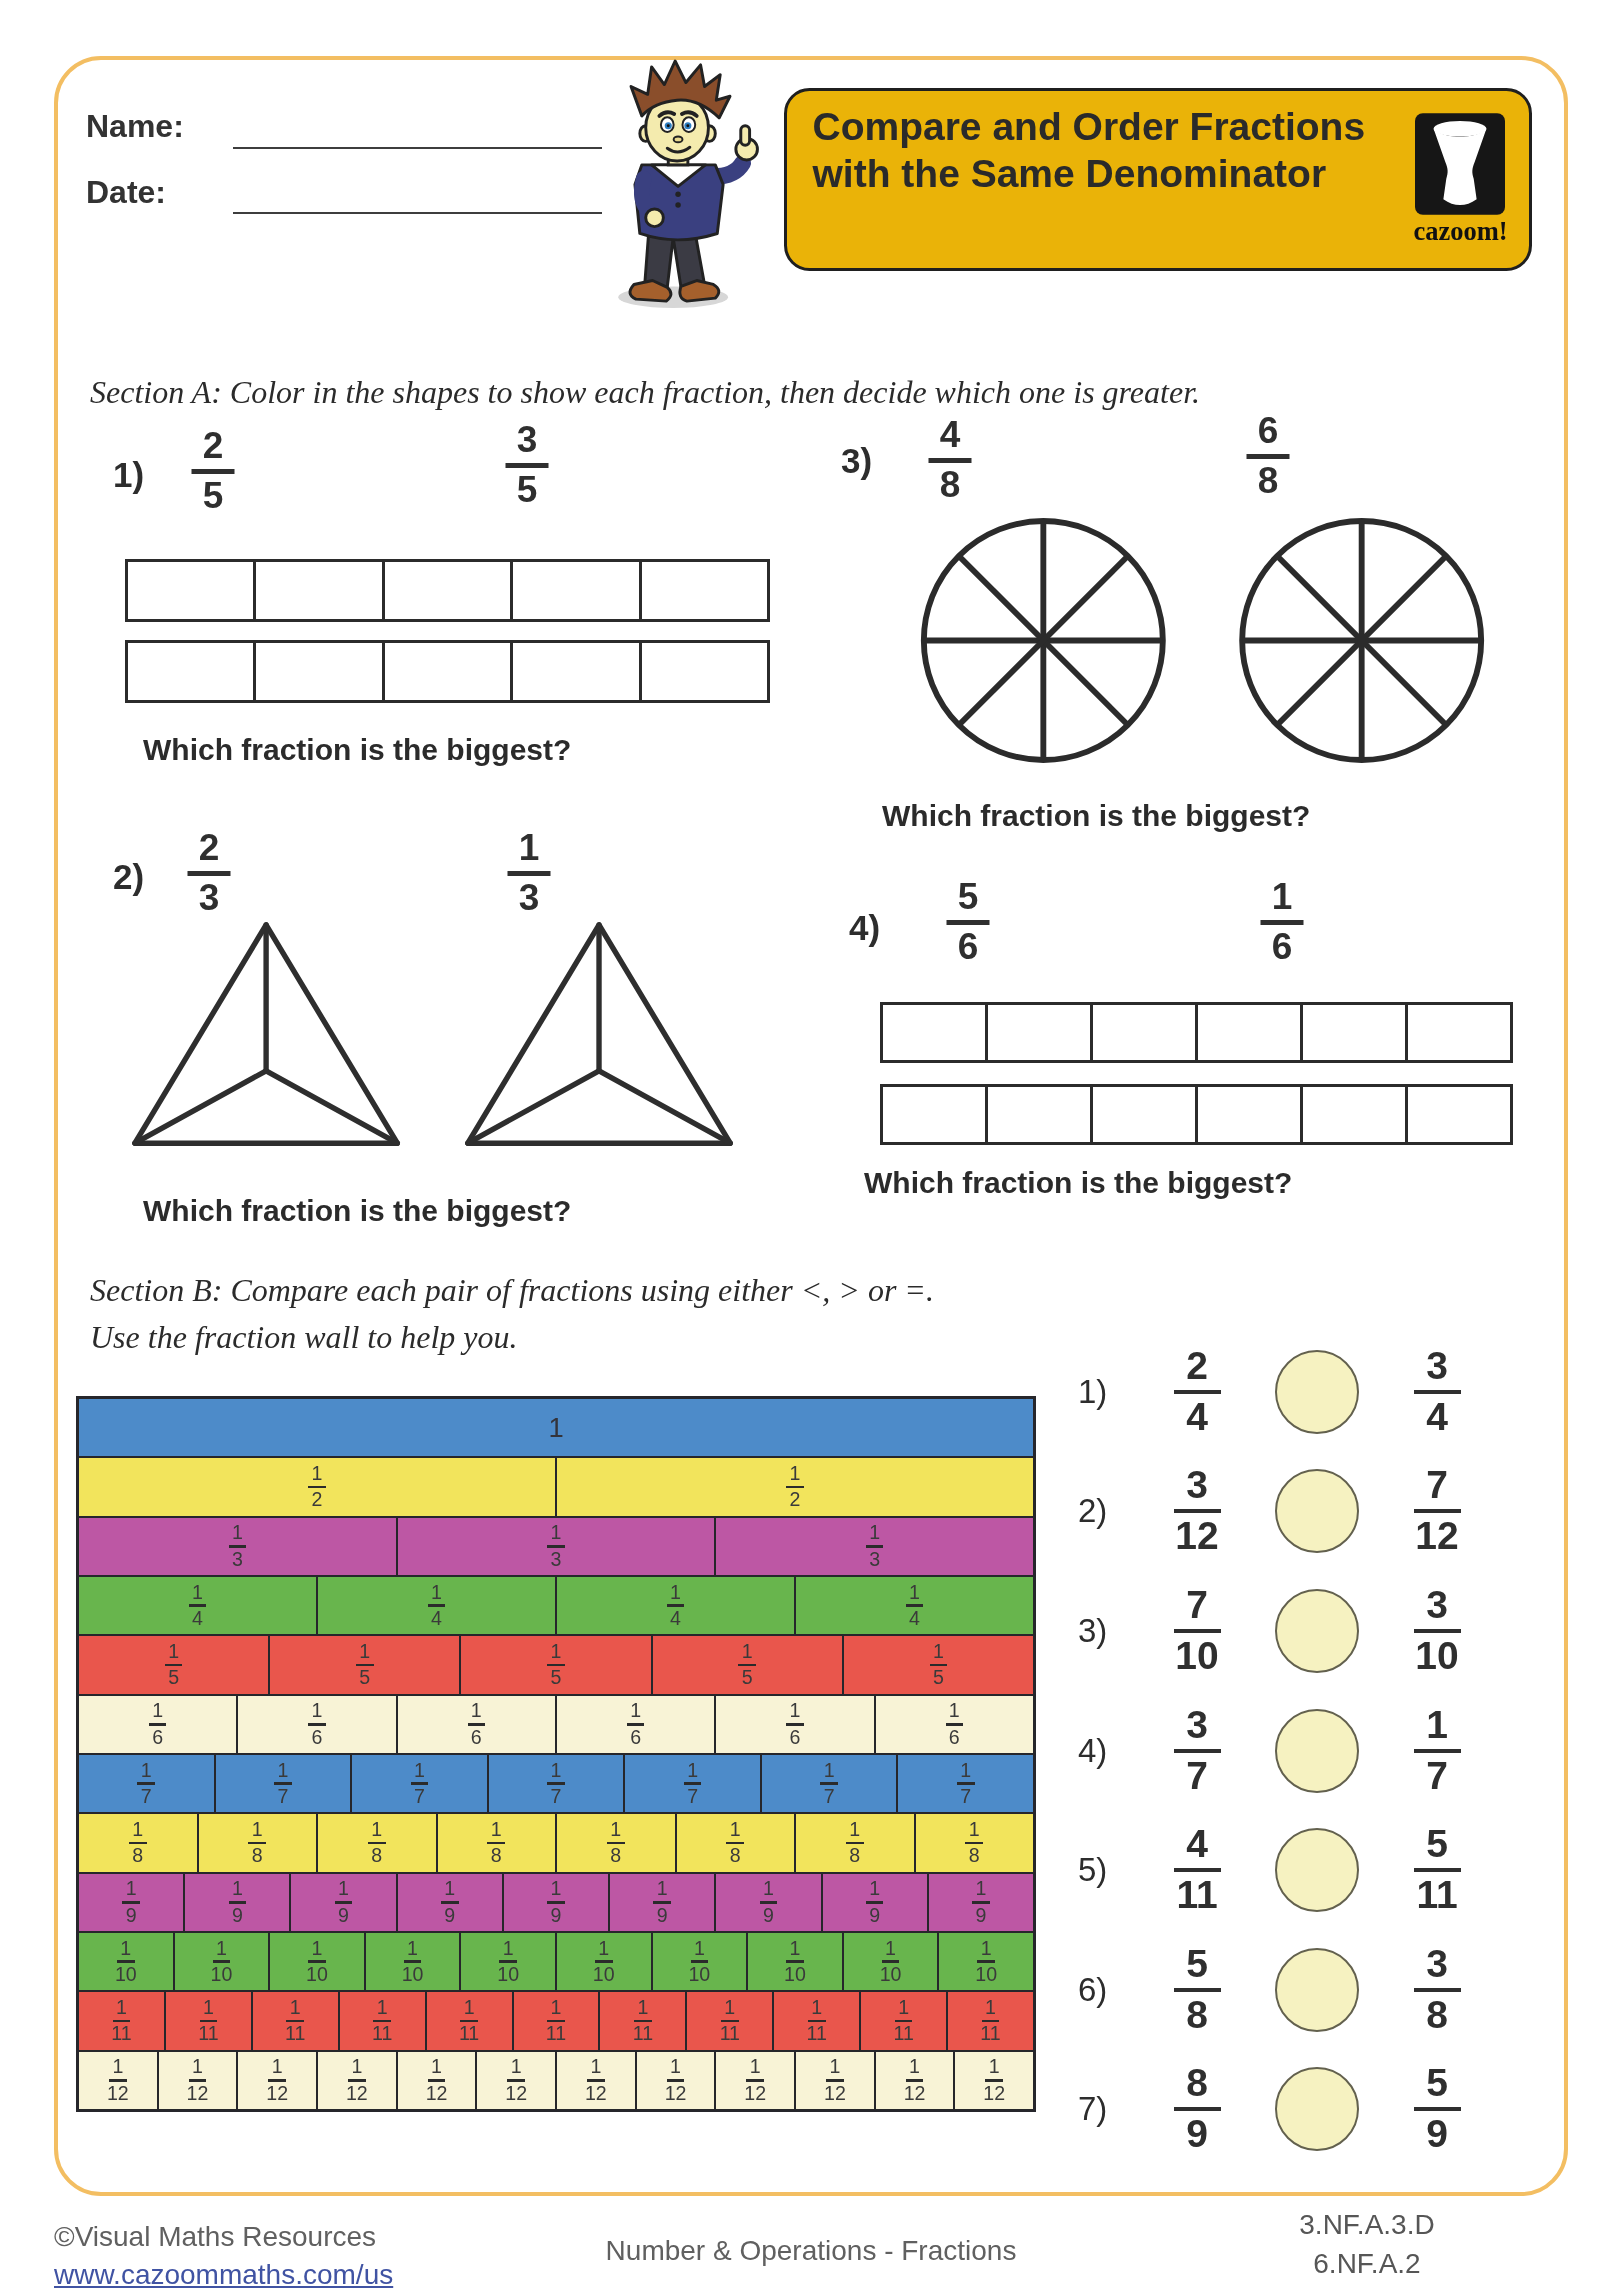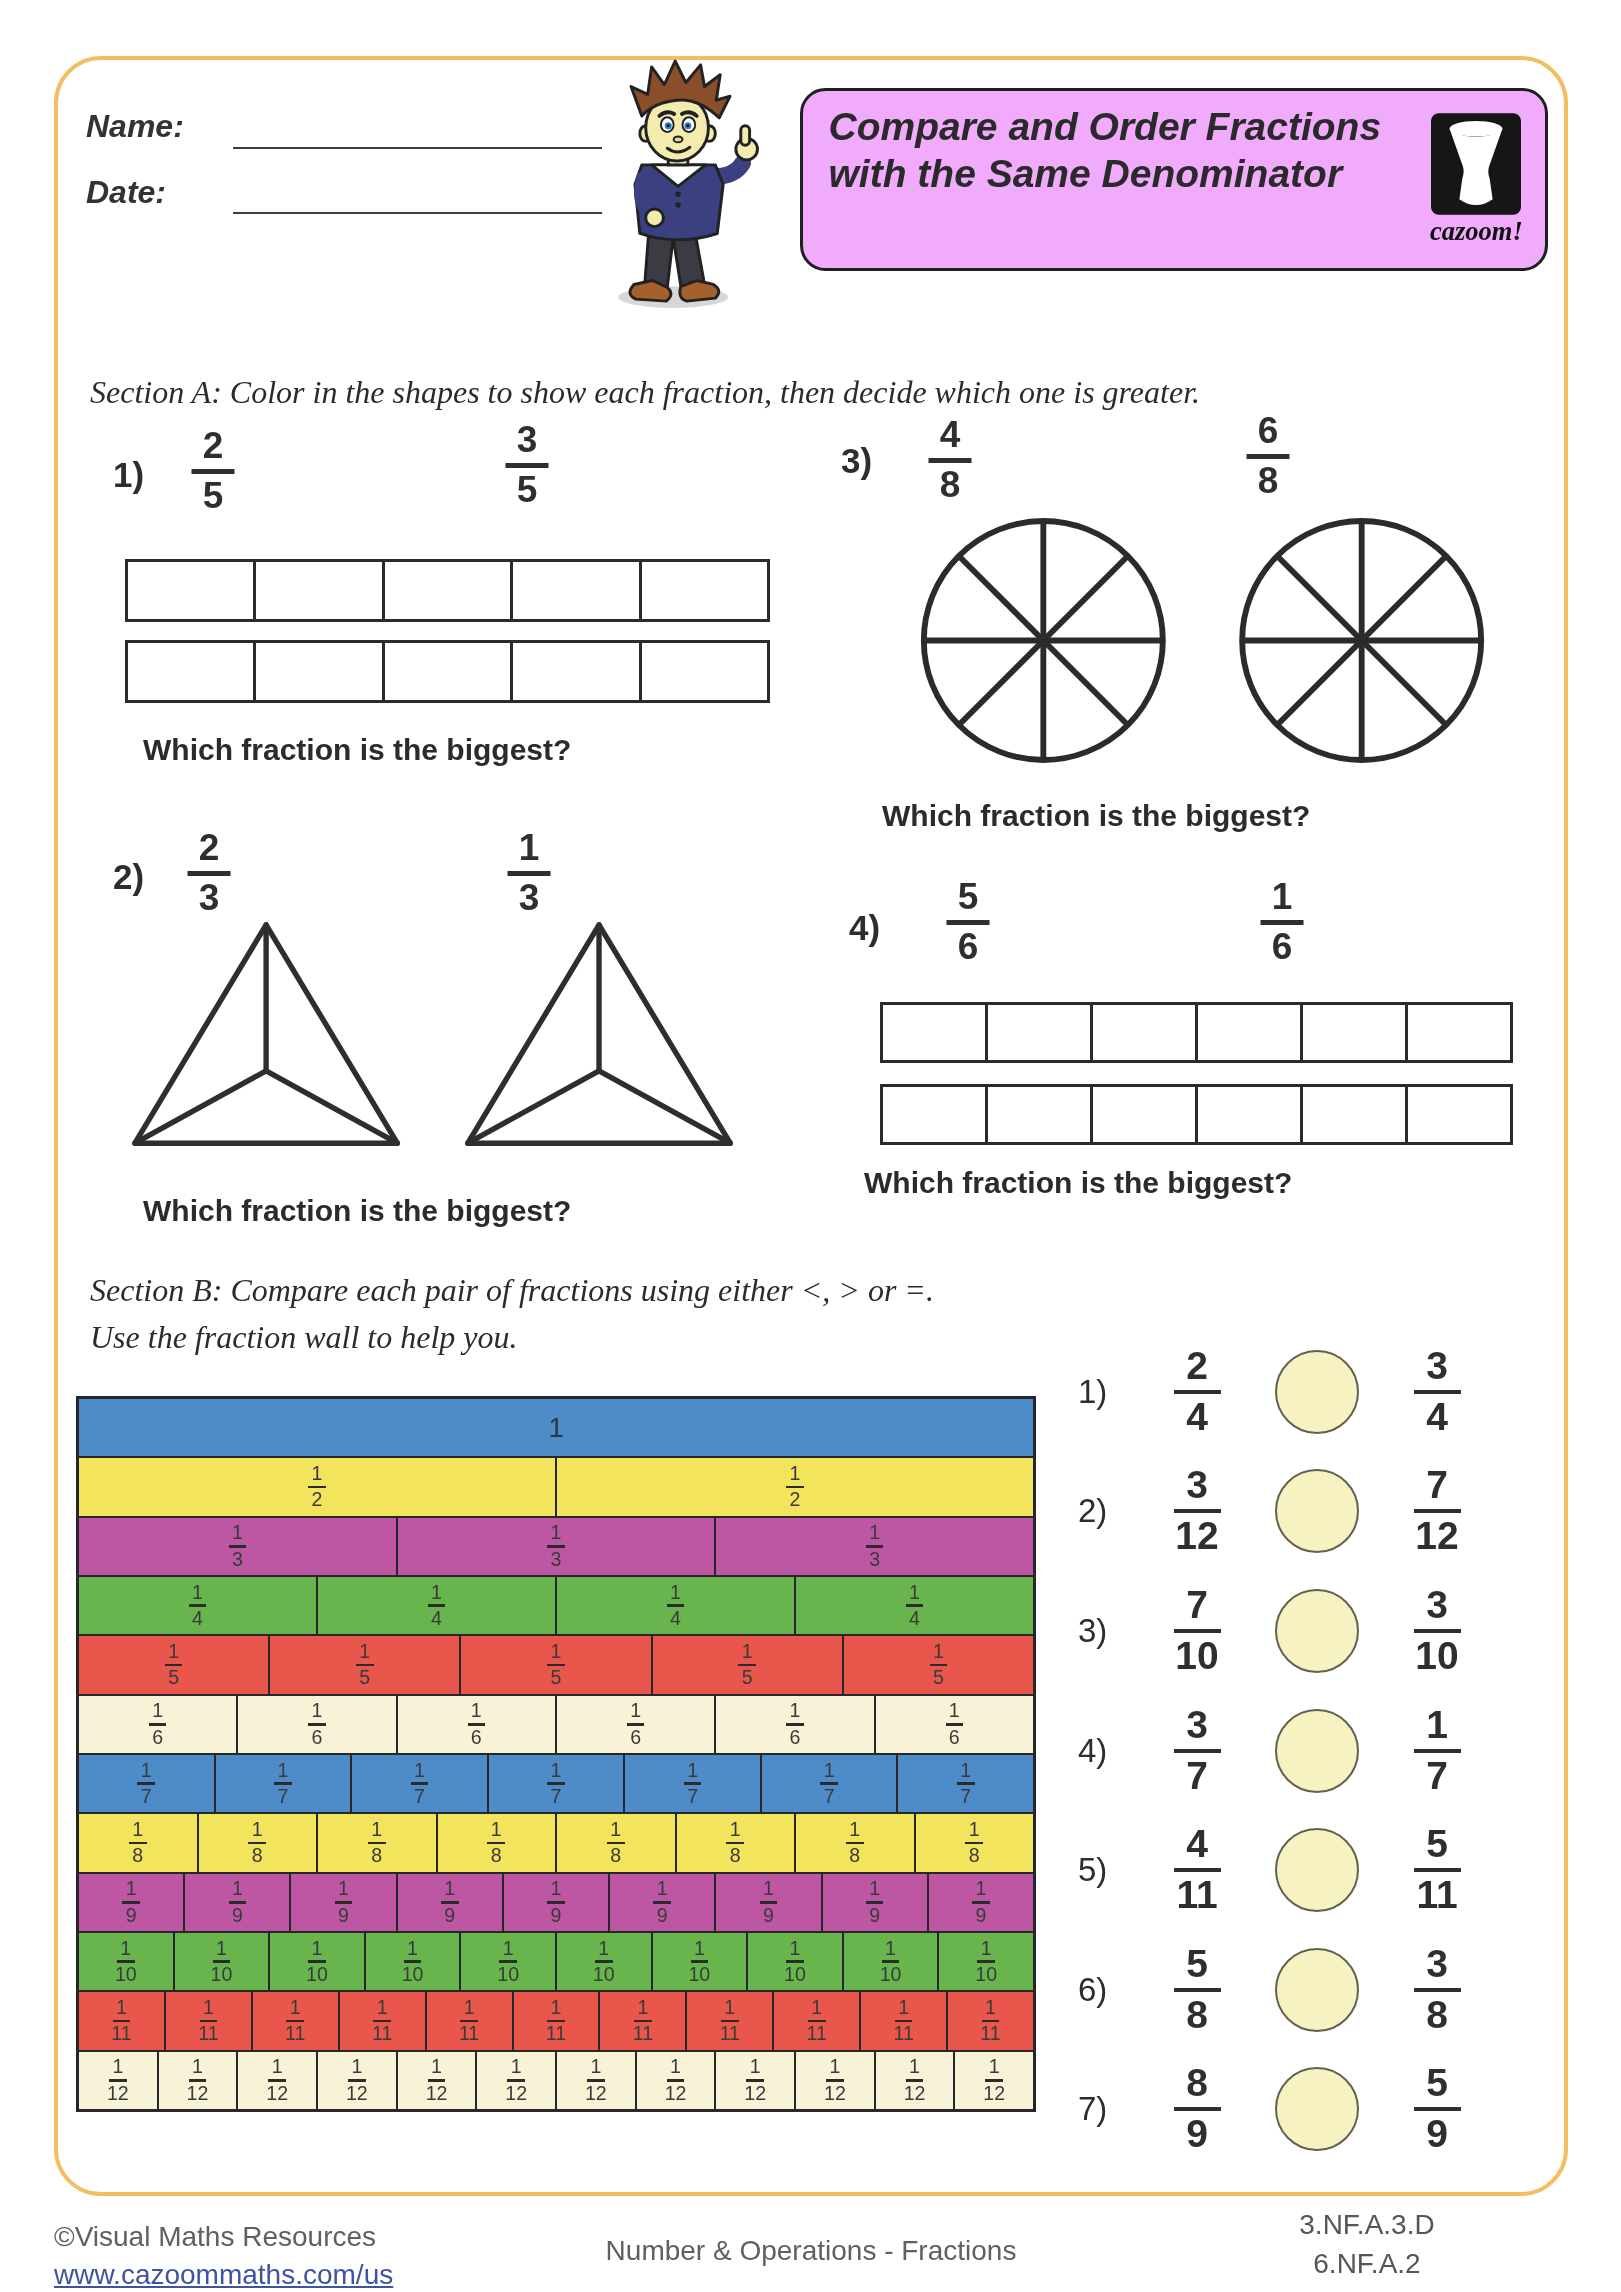"Name:" .field-label { font-style: italic -> none }
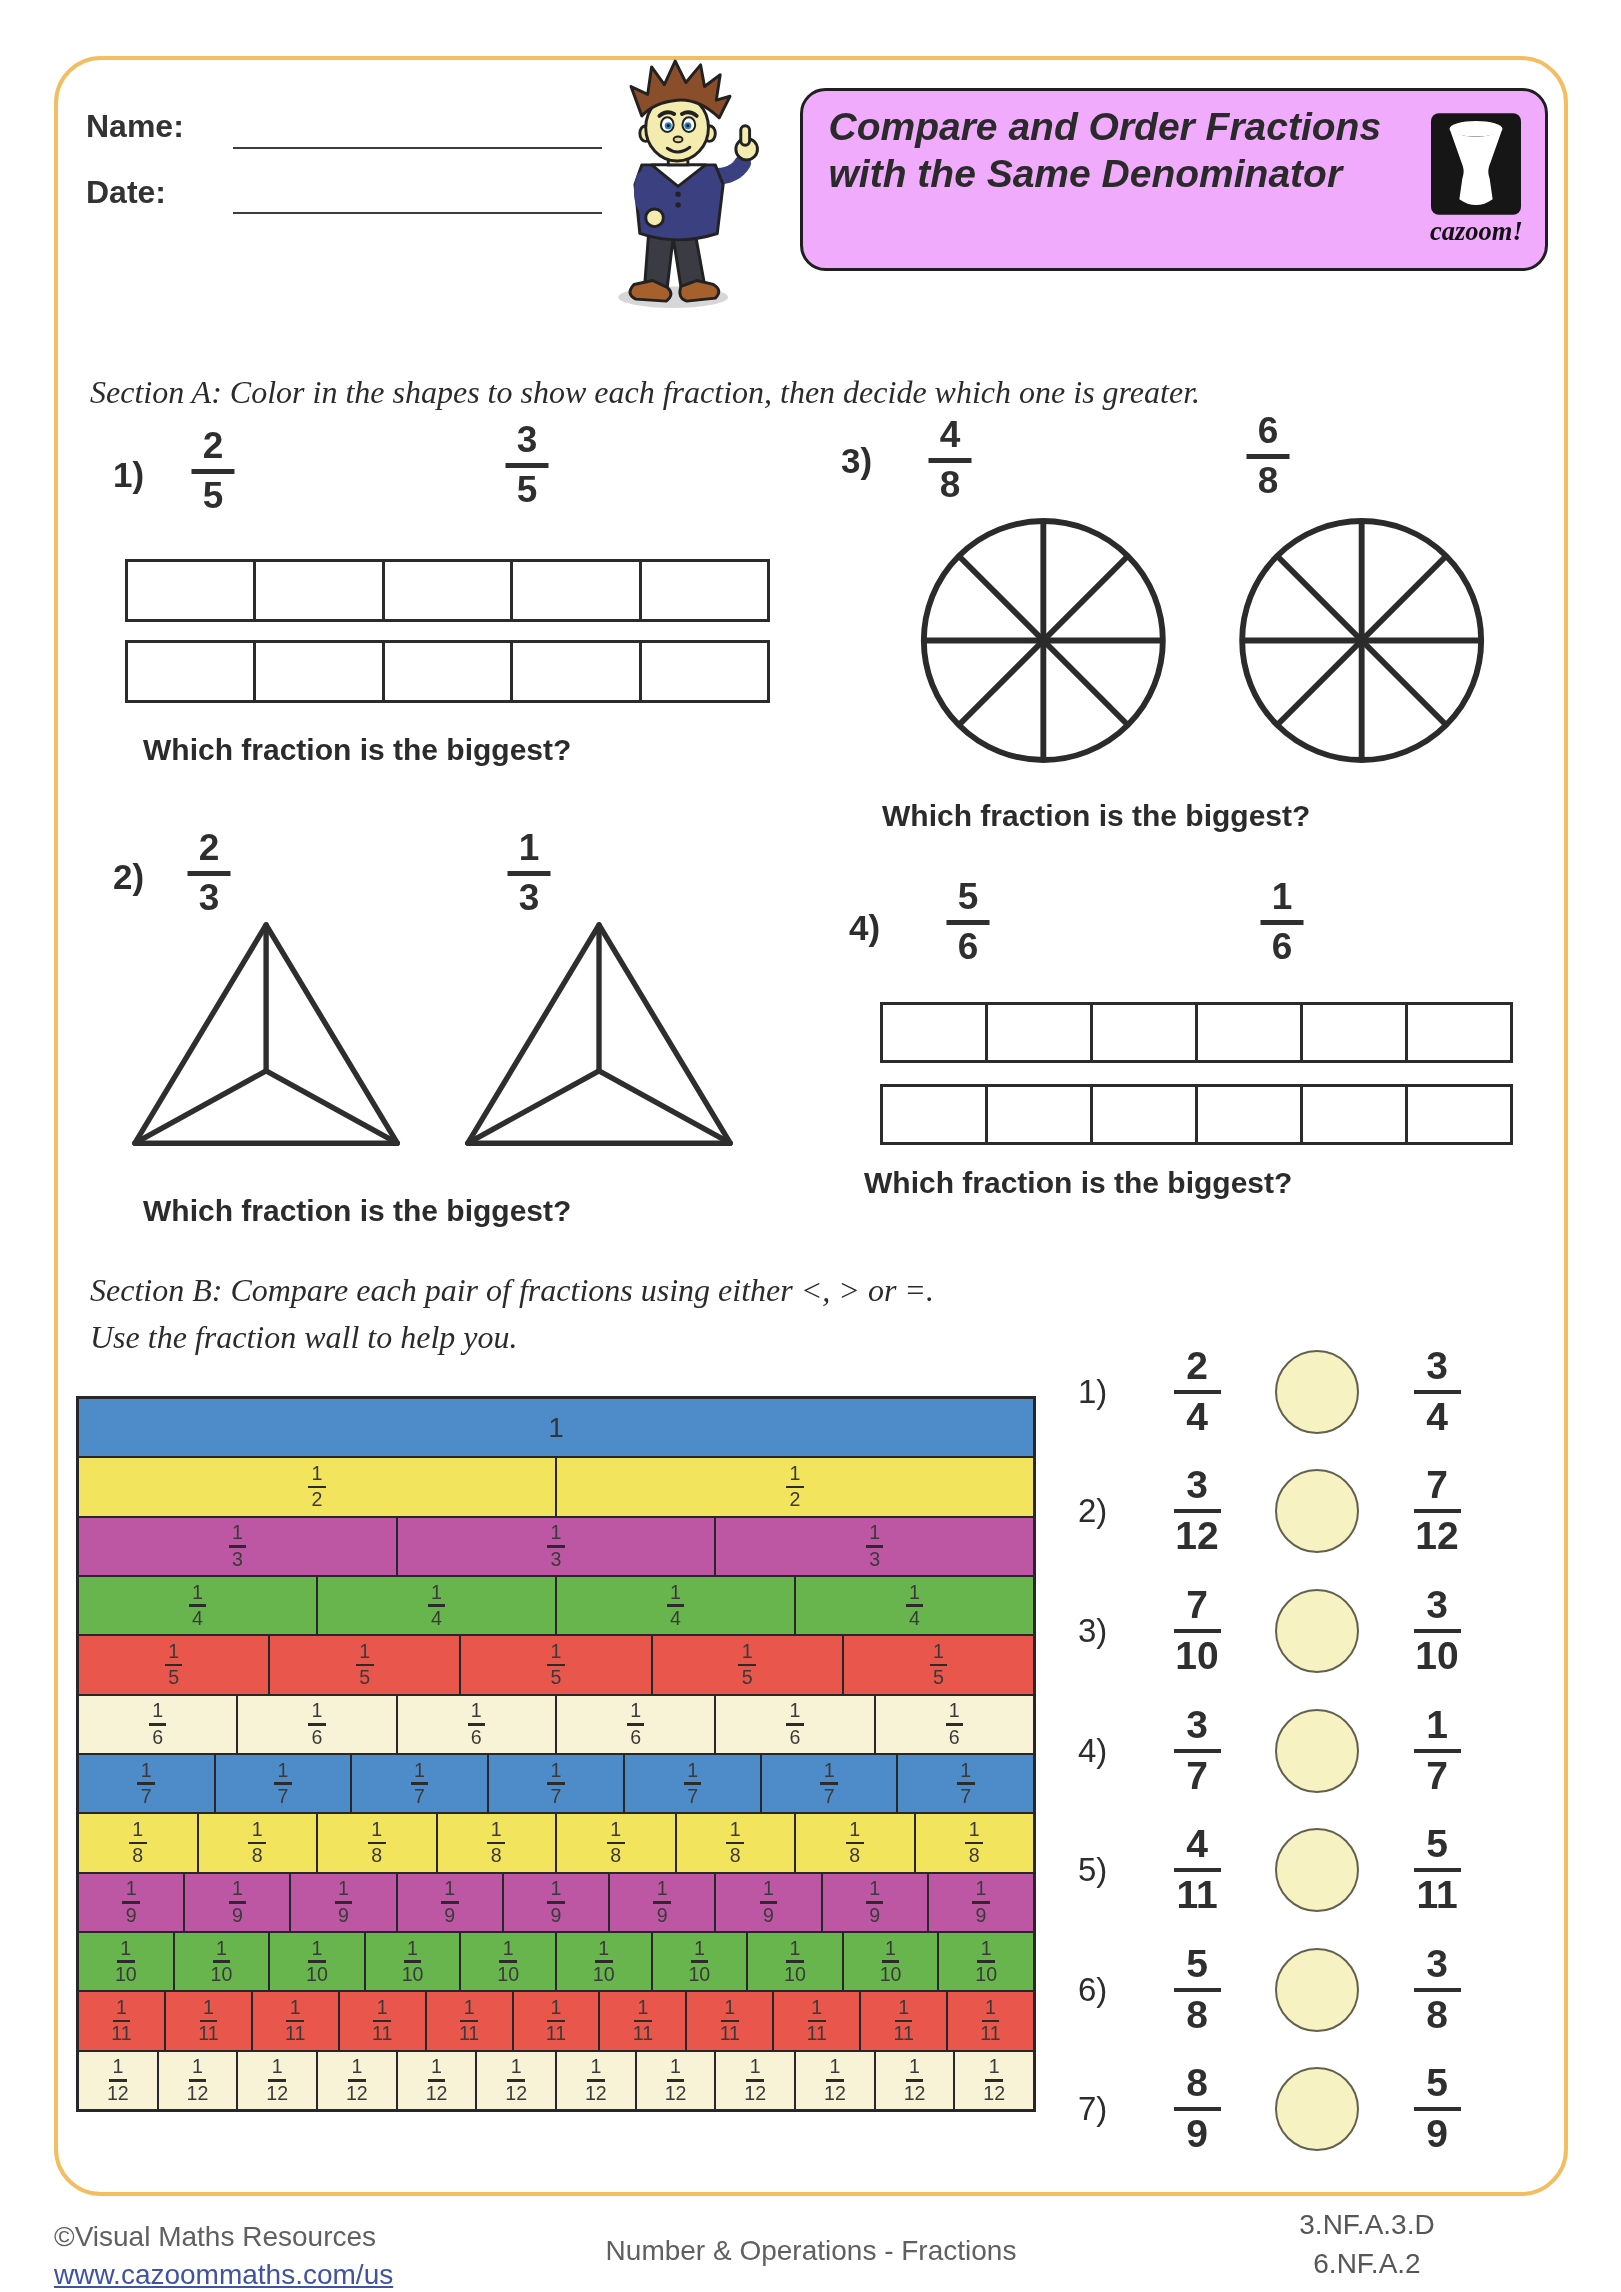"Compare and Order Fractions with" .title-box { background: #f0abfc -> #eab308; font-style: italic -> none; left: 800px -> 784px }
